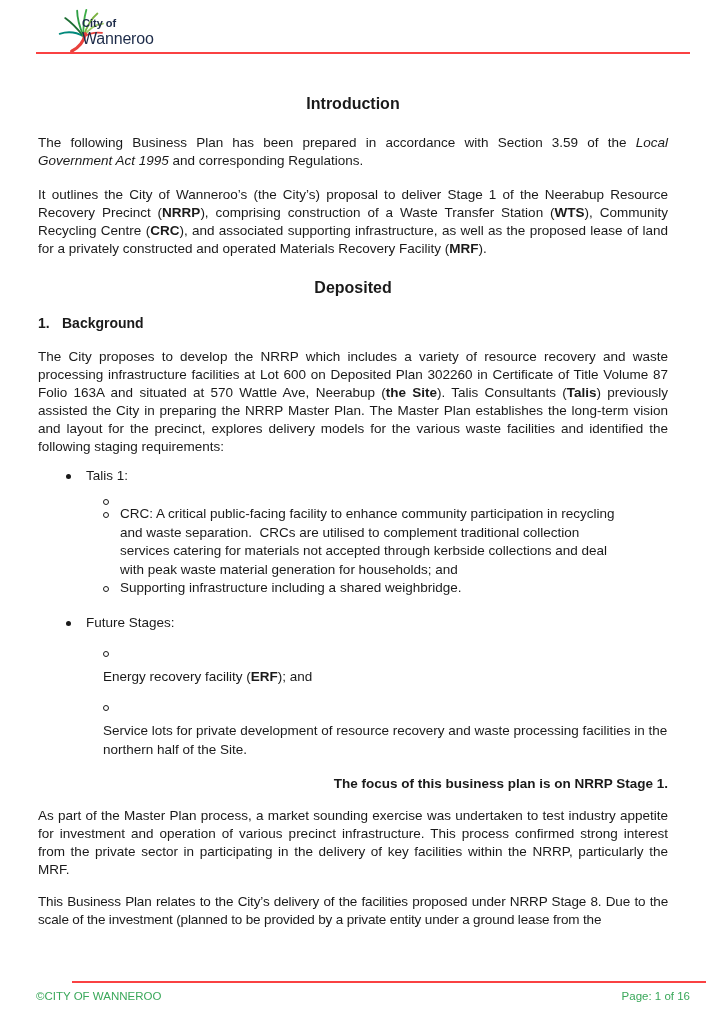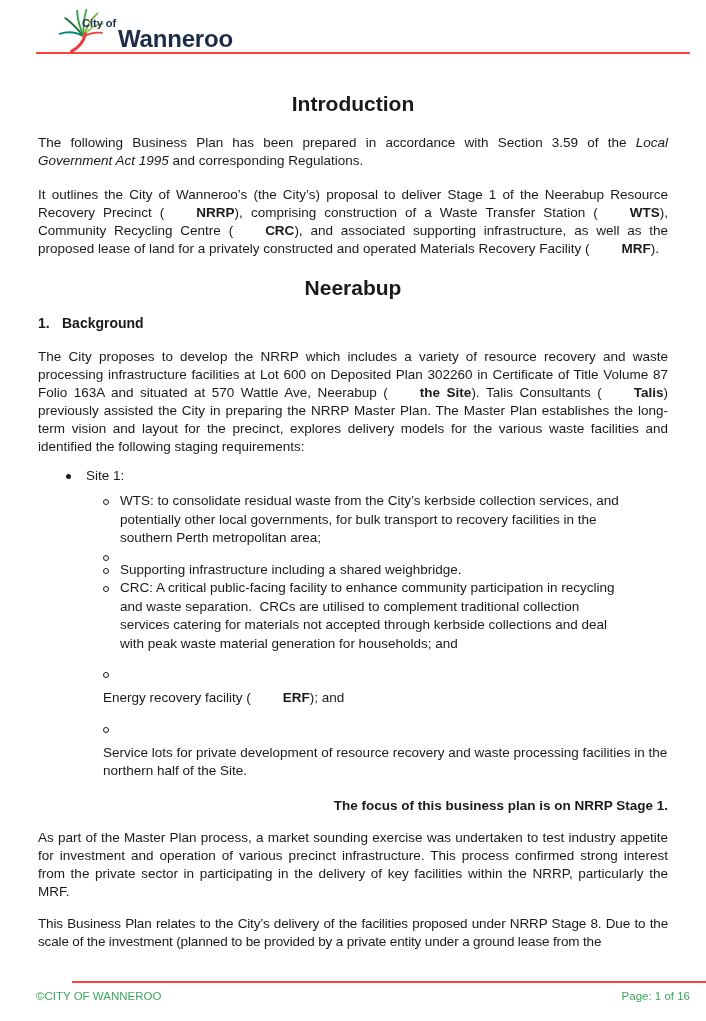"Wanneroo" .logo-name { font-size: 24px -> 16px; font-weight: 700 -> 400; margin-left: 36px -> none }
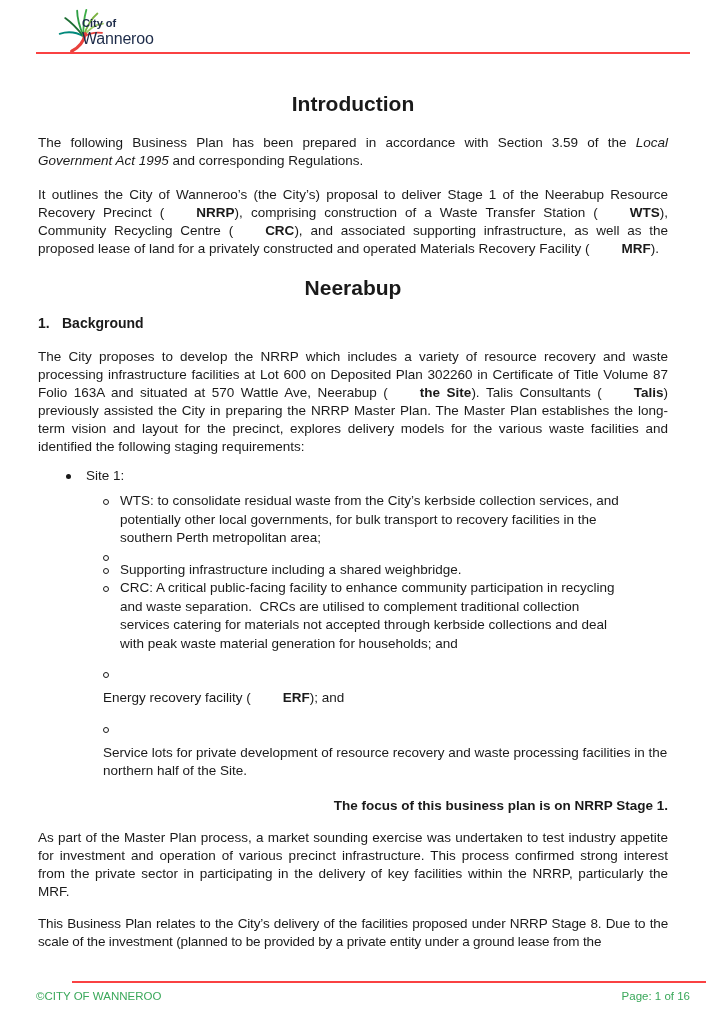"Introduction" .h-center { font-size: 21px -> 16px }
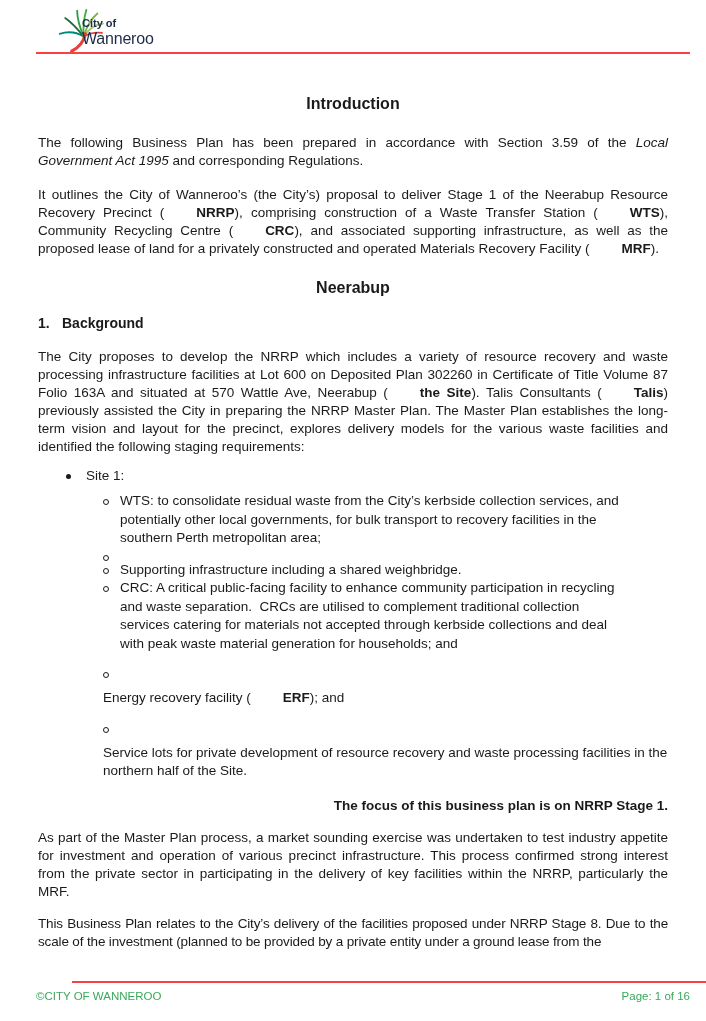"NRRP" .b { margin-left: 32px -> none }
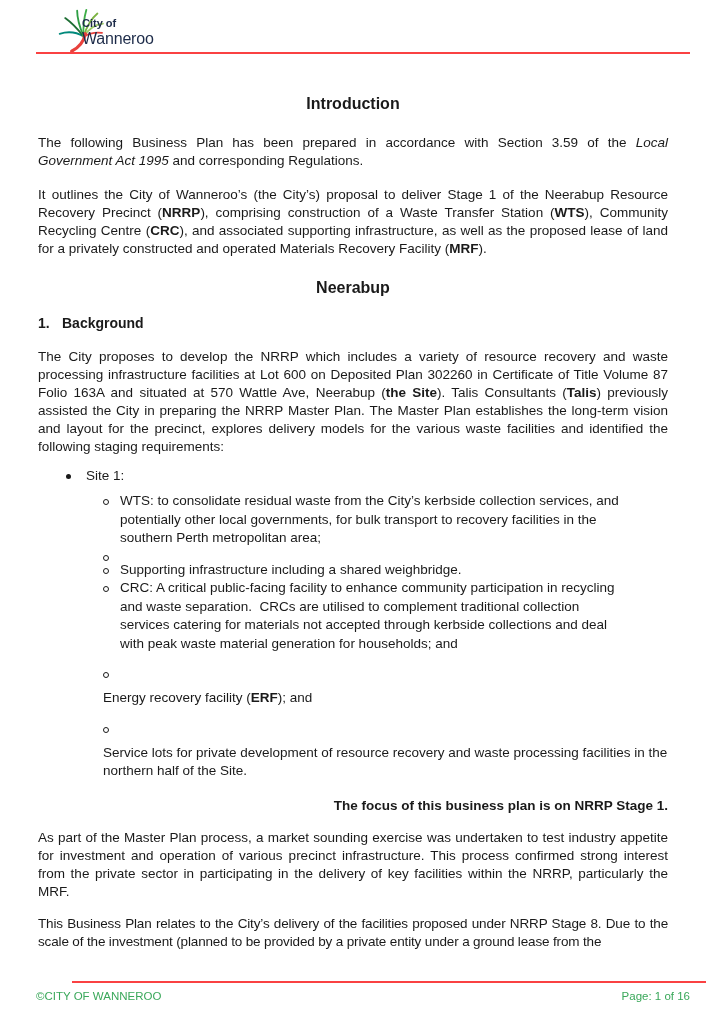"Neerabup" h1.h-center { text: Neerabup -> Deposited }
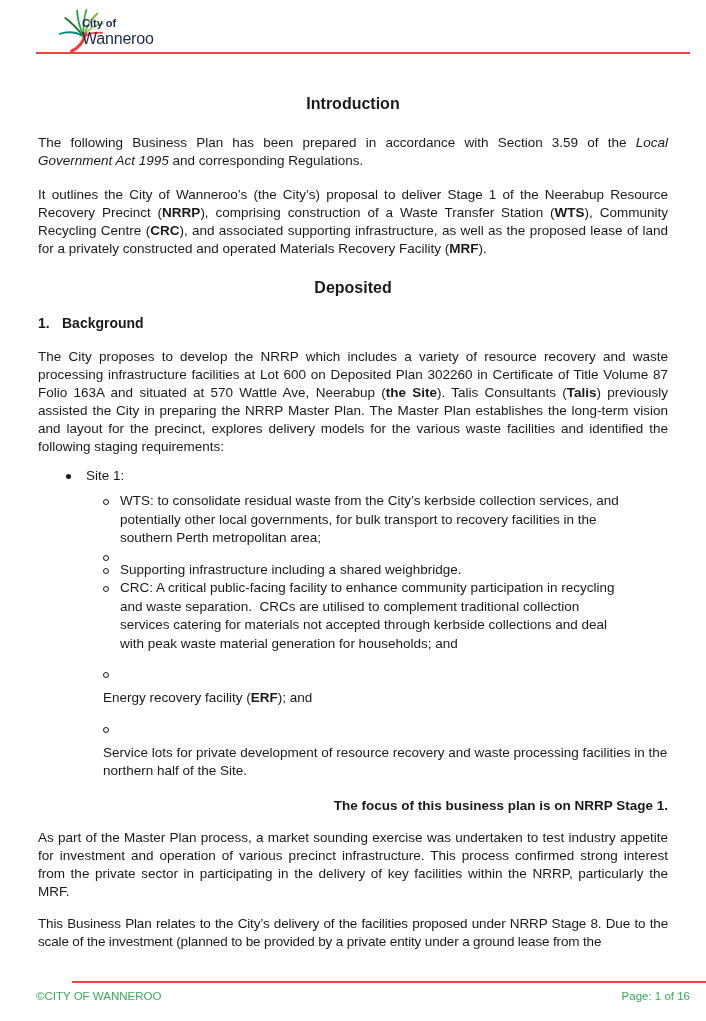"Site 1:" span.li-text { text: Site -> Talis }
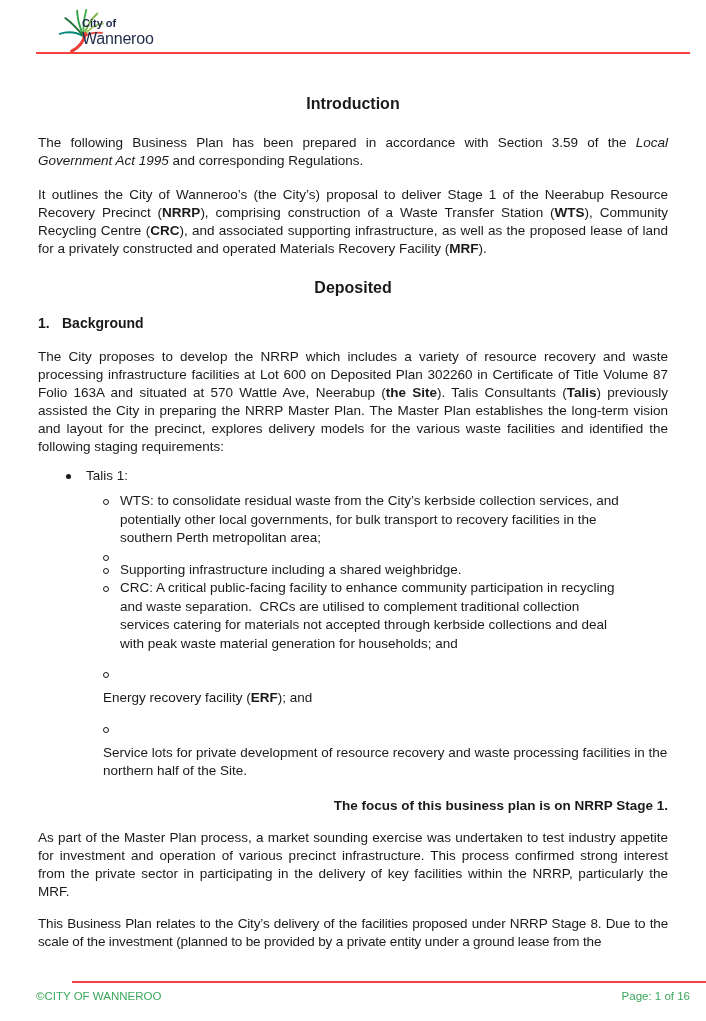"WTS: to consolidate residual waste" div.bullet { html: <div> <span></span> <span>WTS: to consolidate residual waste from the City’s kerbside collection services, and potentially other local governments, for bulk transport to recovery facilities in the southern Perth metropolitan area;</span> </div> -> none }
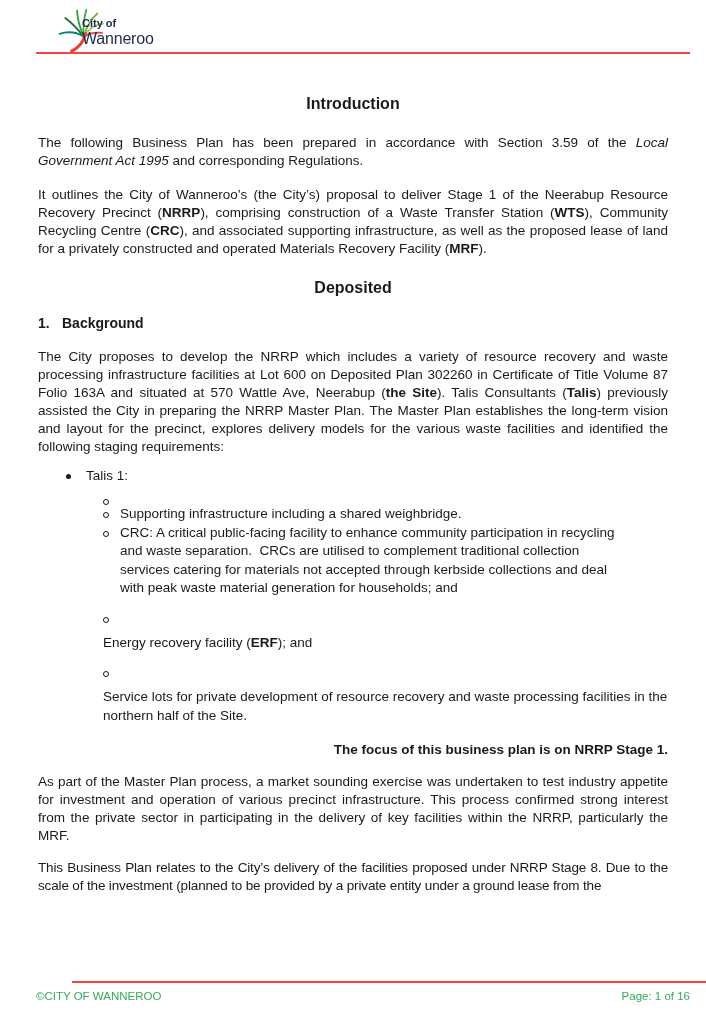"Supporting infrastructure including a" div.bullet { order: before "CRC: A critical public-facing facility" -> after "CRC: A critical public-facing facility" }
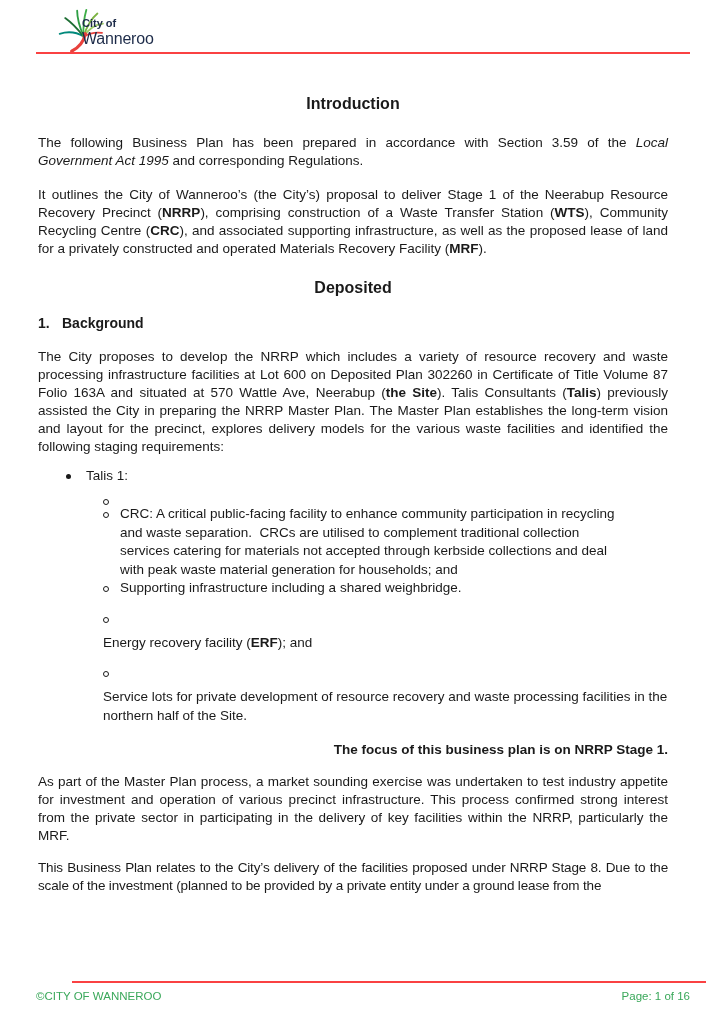"Future Stages:" div.bullet { html: none -> <div> <span></span> <span>Future Stages:</span> </div> }
